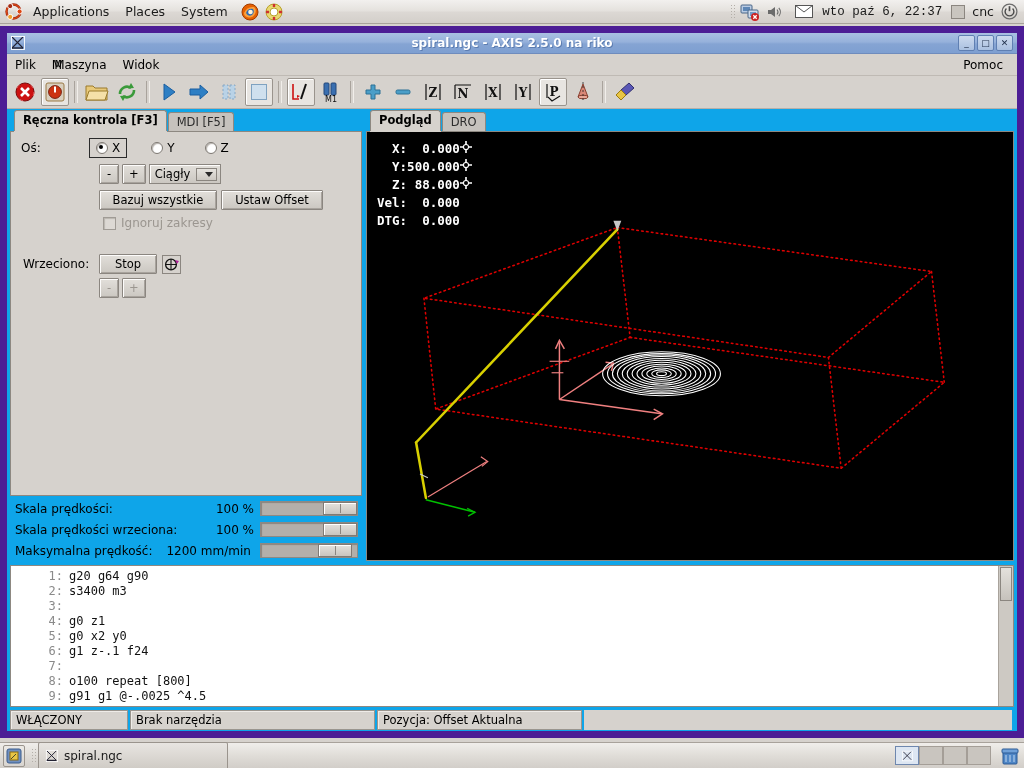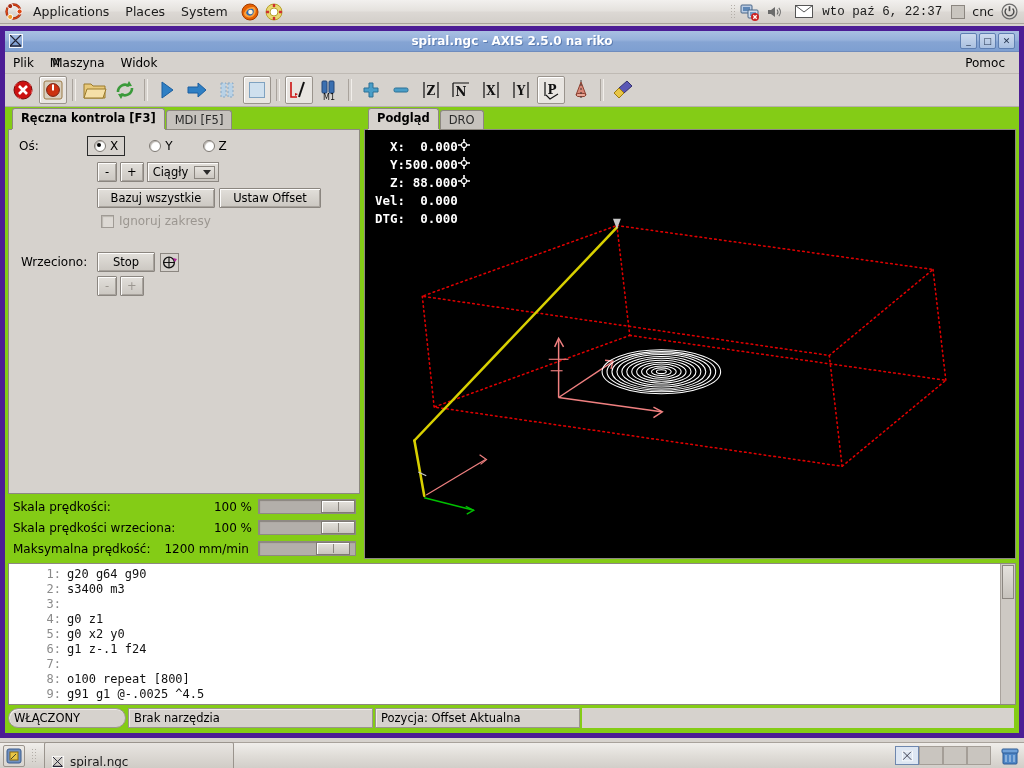"spiral.ngc - AXIS 2.5.0 na" #axis-window { background: #84cc16 -> #0ea5e9; border: 5px solid #4c1d95 -> 7px solid #4c1d95 }
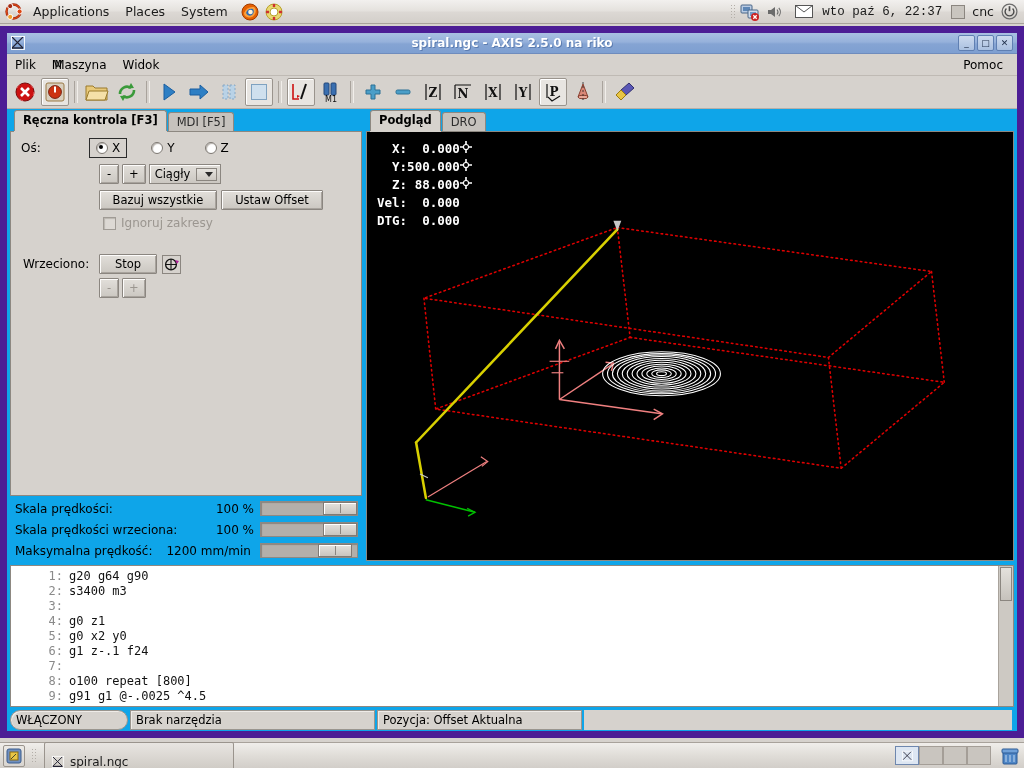"WŁĄCZONY" div.sb-cell { border-radius: 10px -> none }
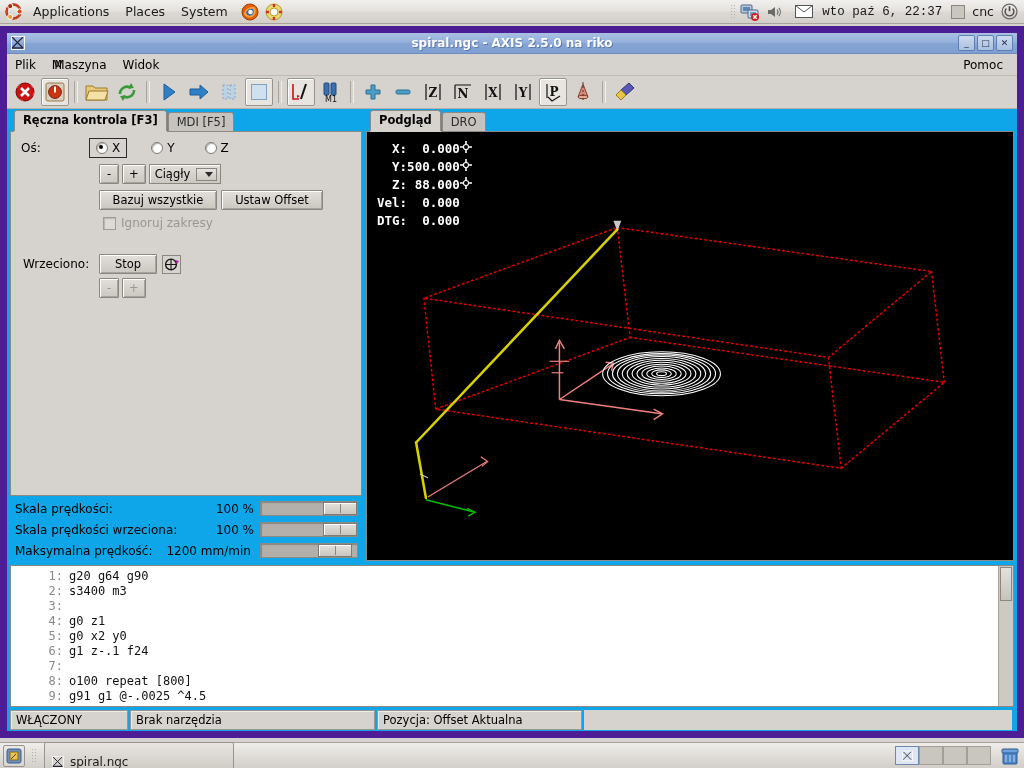"spiral.ngc" .task-btn { align-items: flex-end -> center; margin-left: 6px -> 0 }
